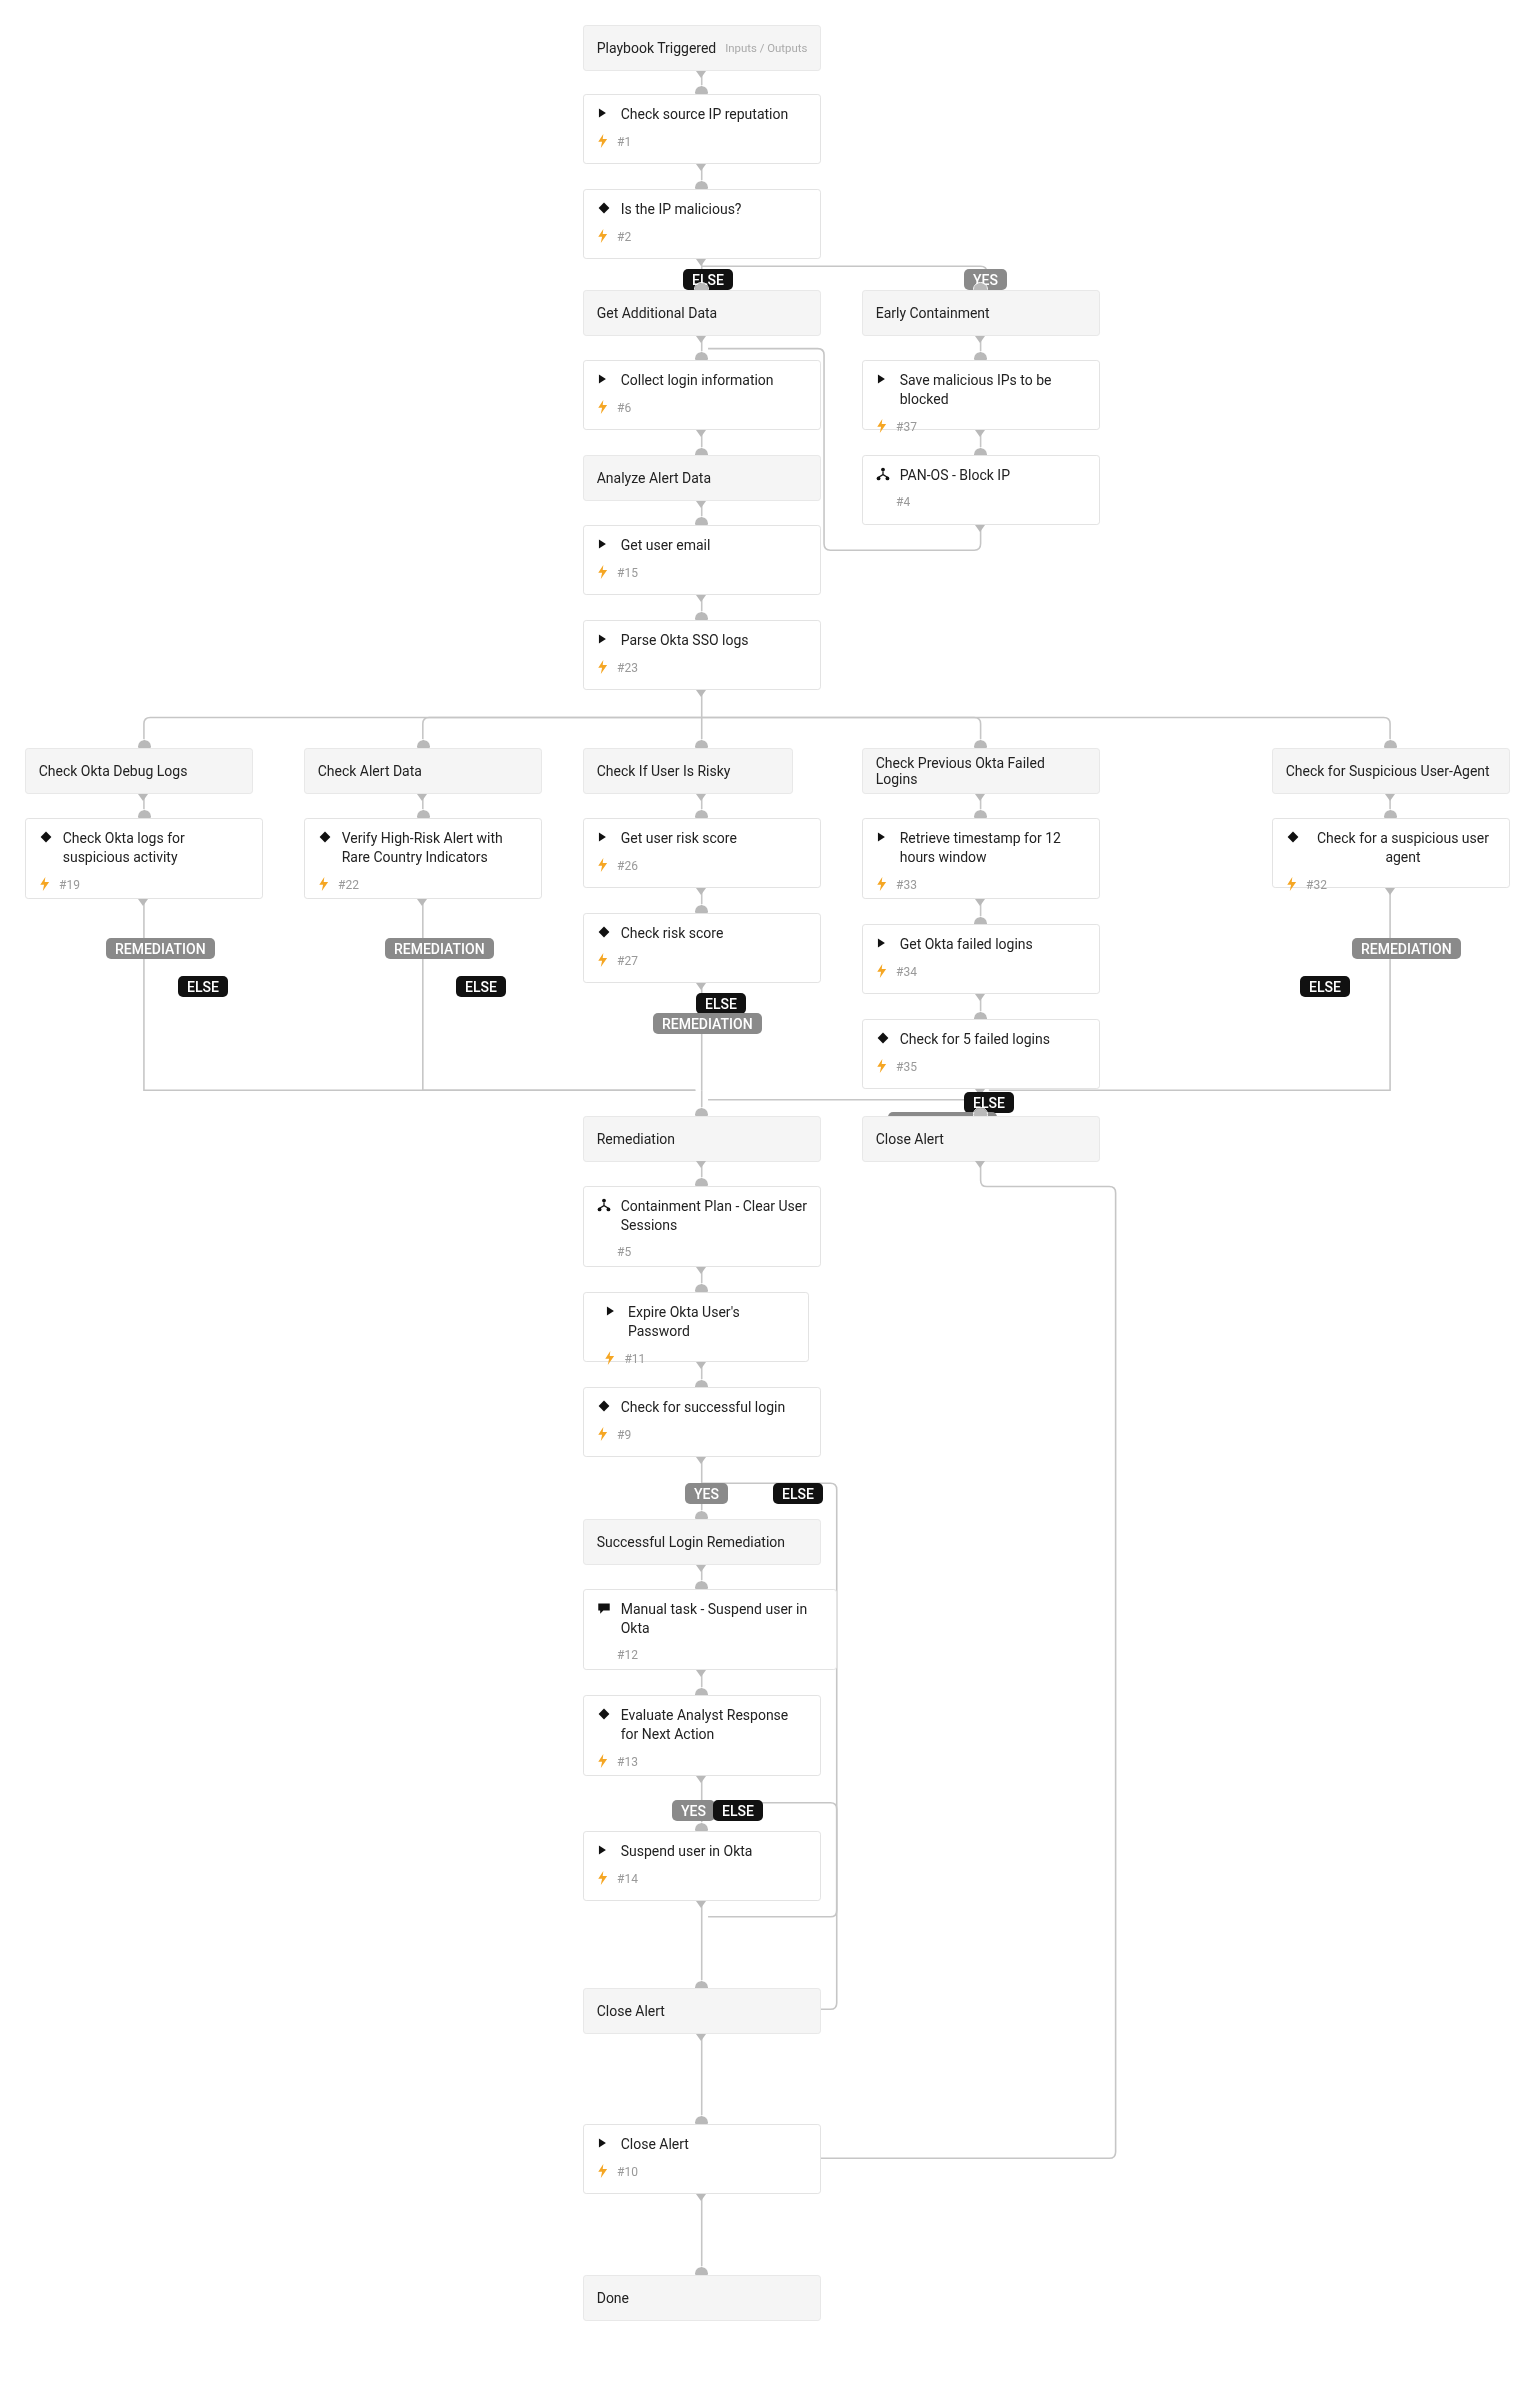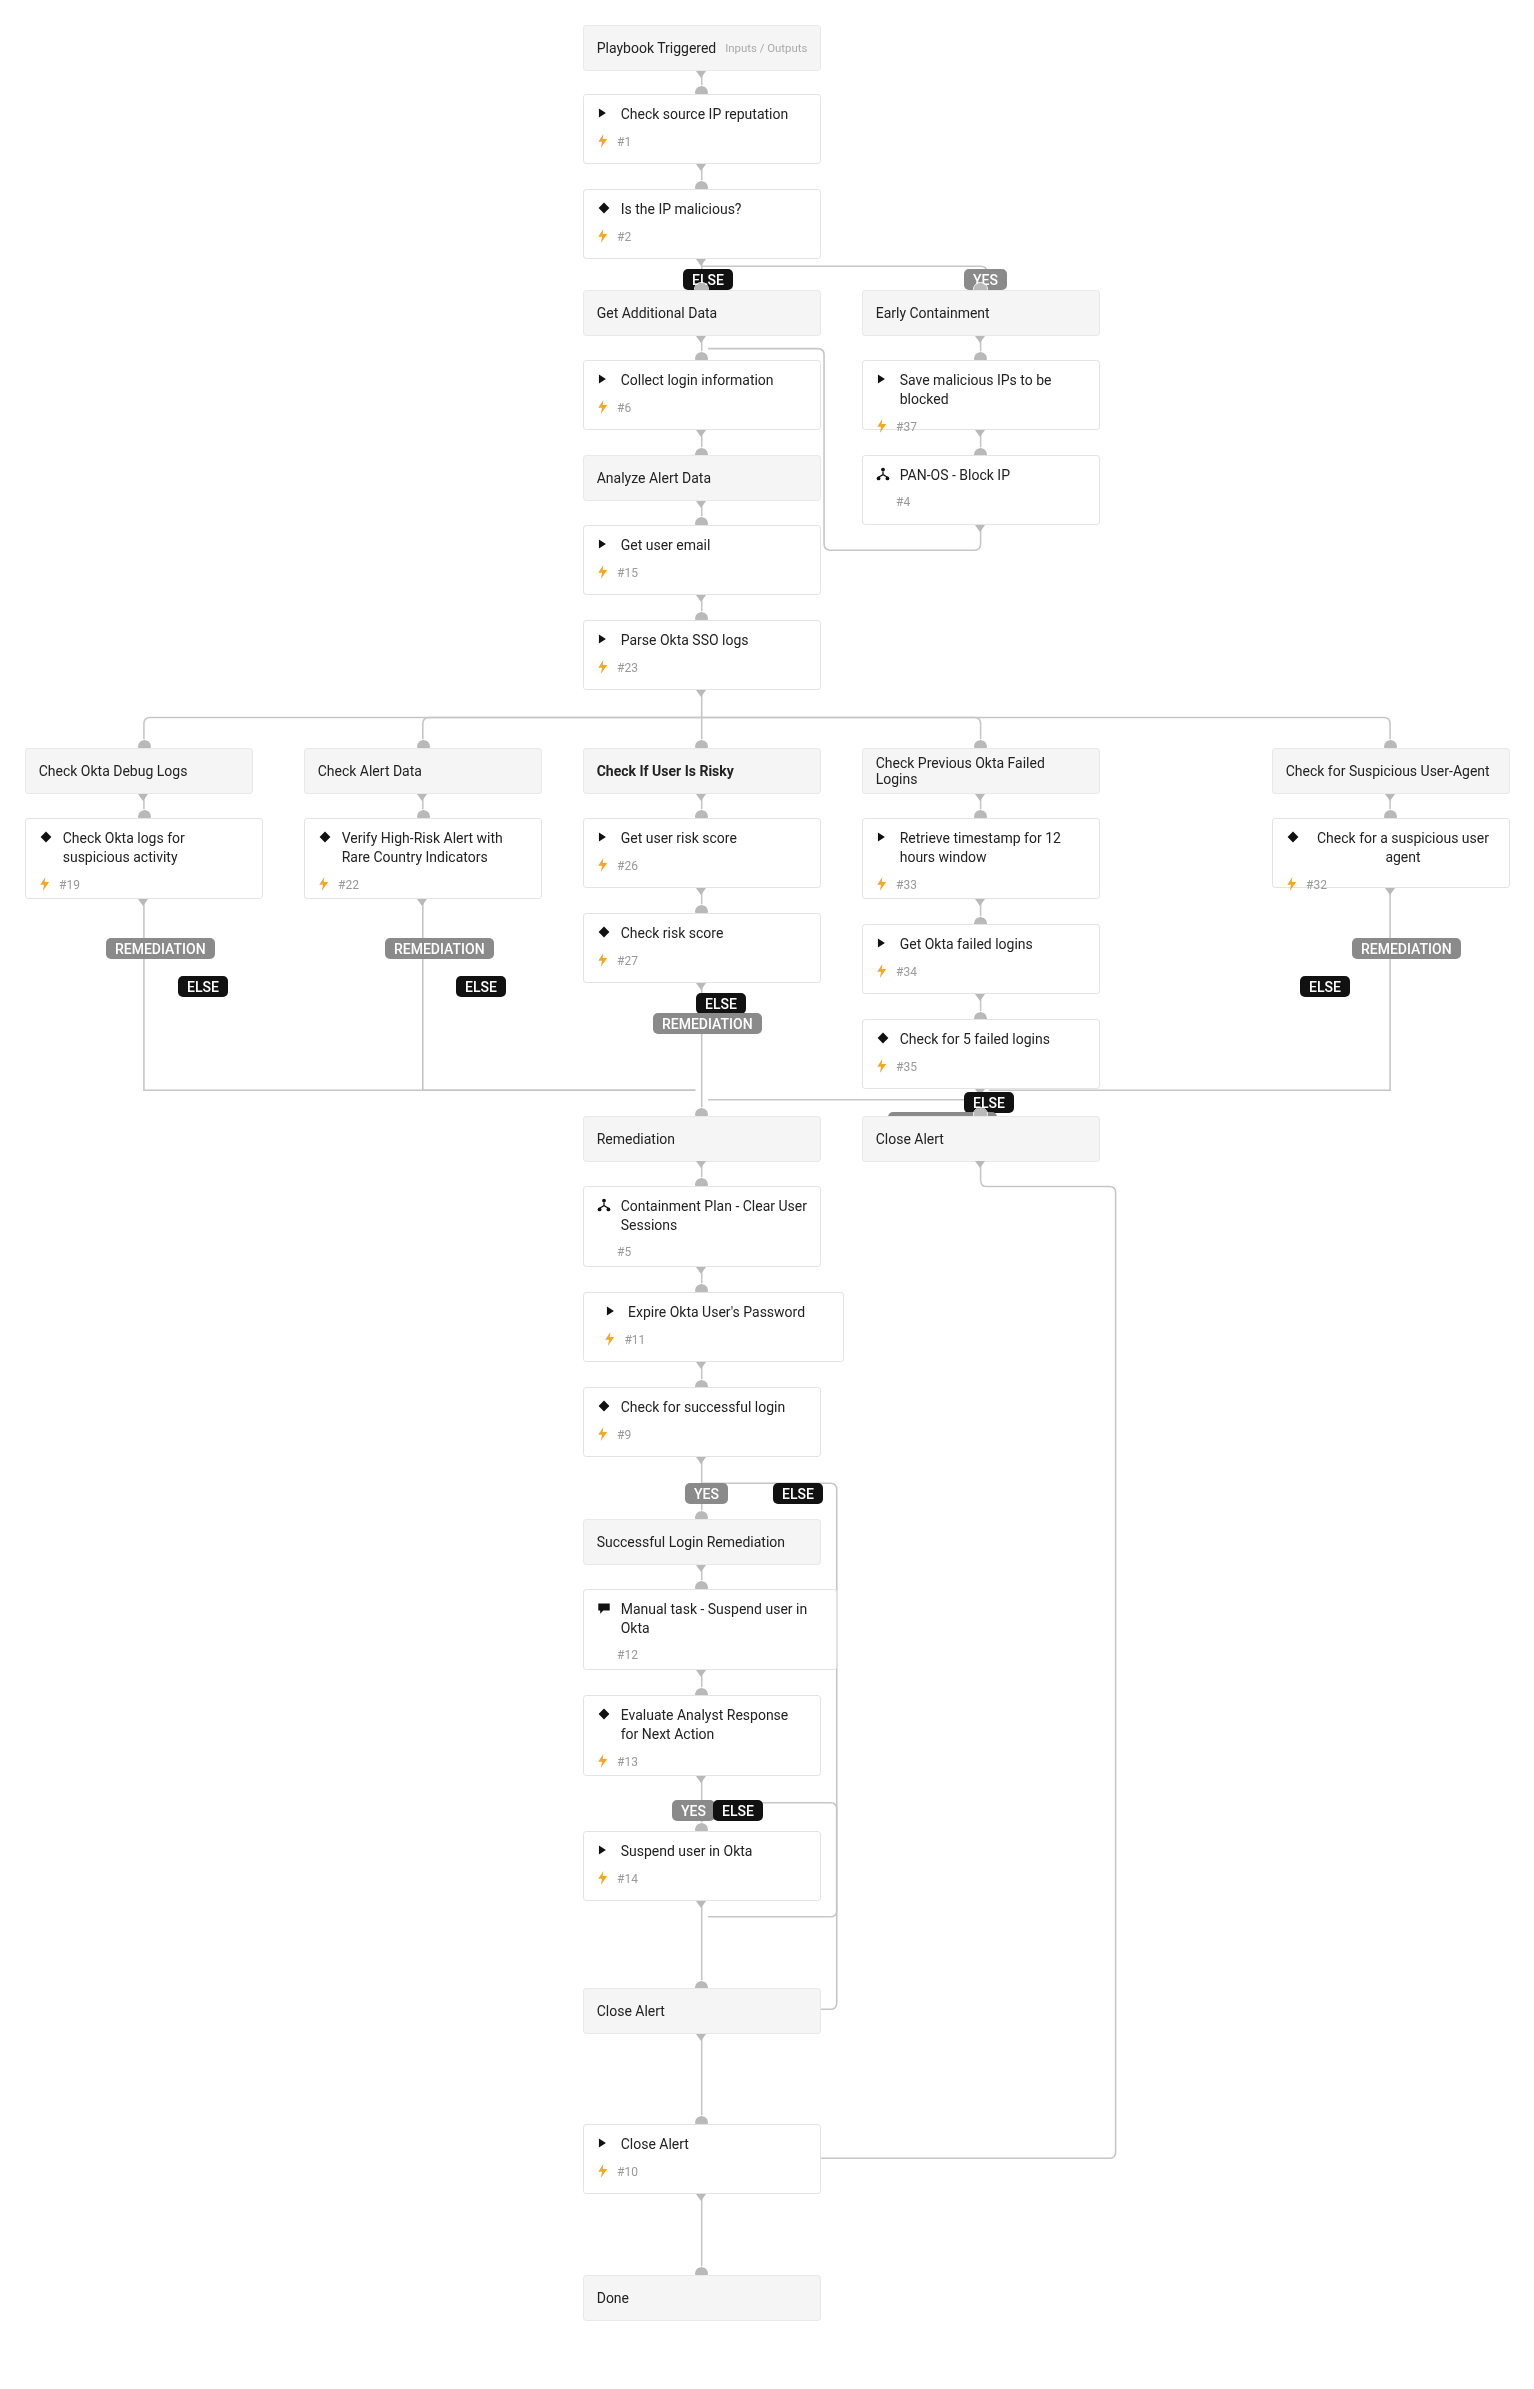"Check If User Is Risky" div.node { font-weight: bold -> none; width: 238px -> 210px }
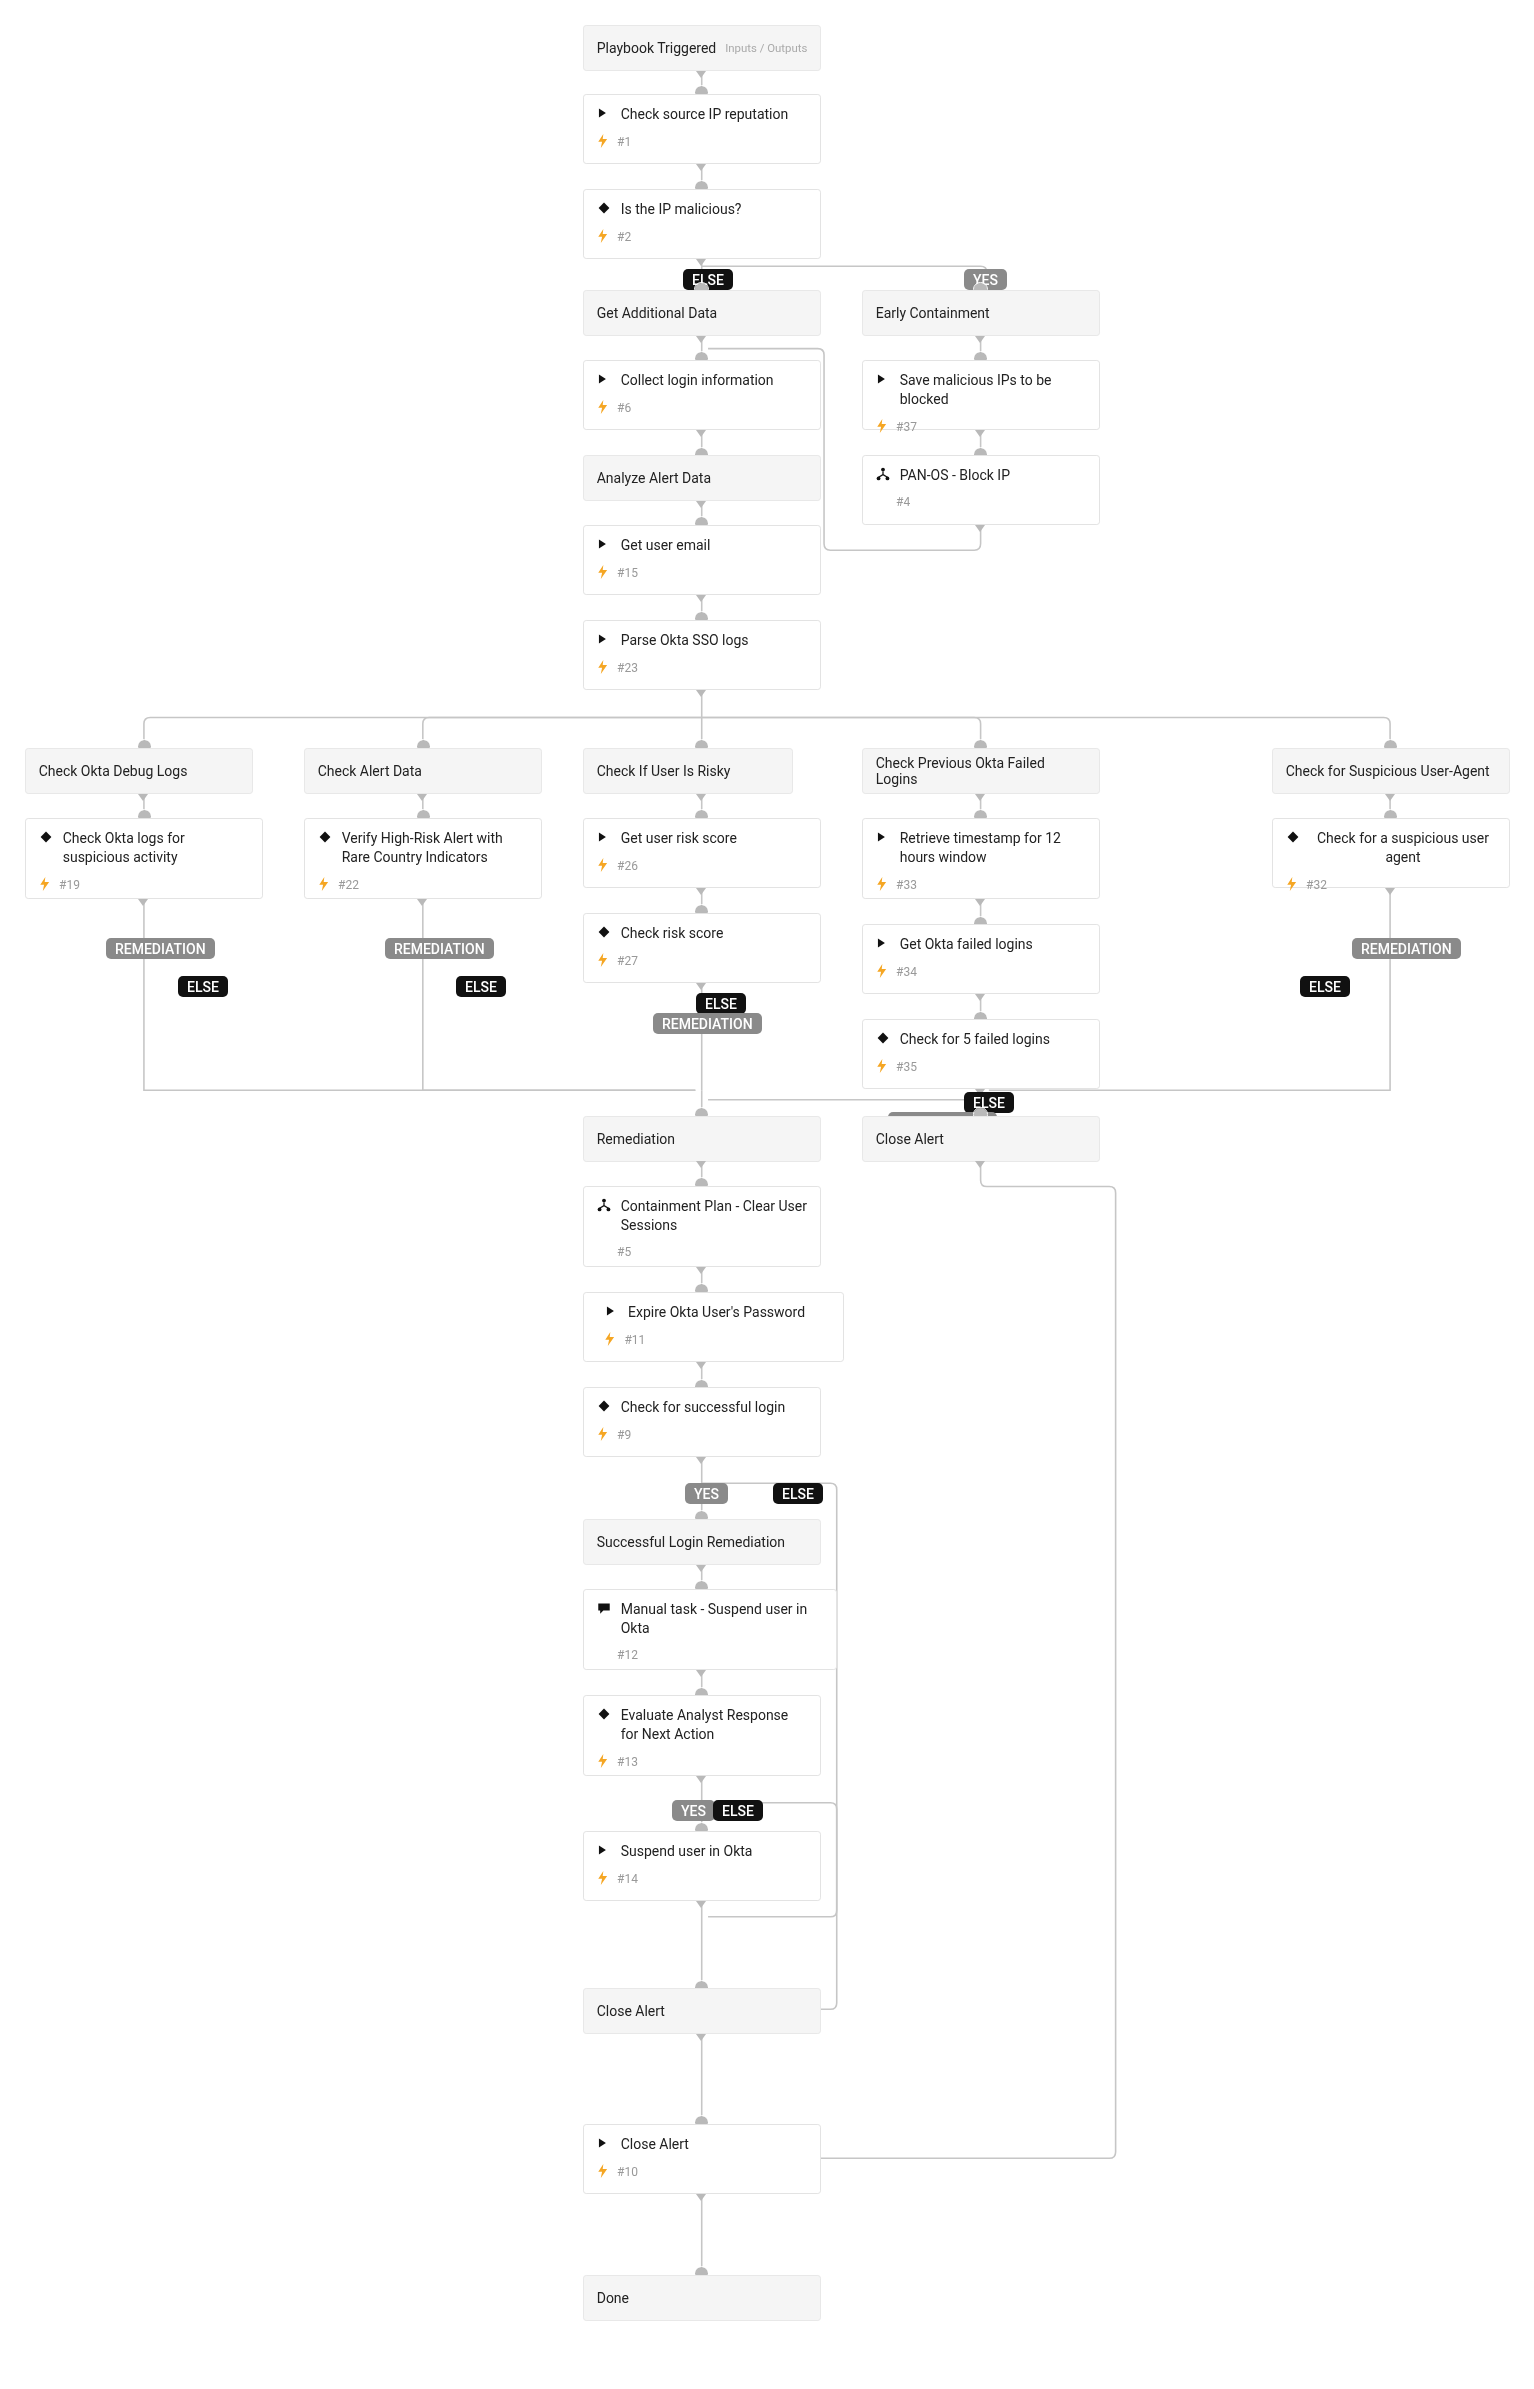"Expire Okta User's Password" div.node { width: 261px -> 226px }
